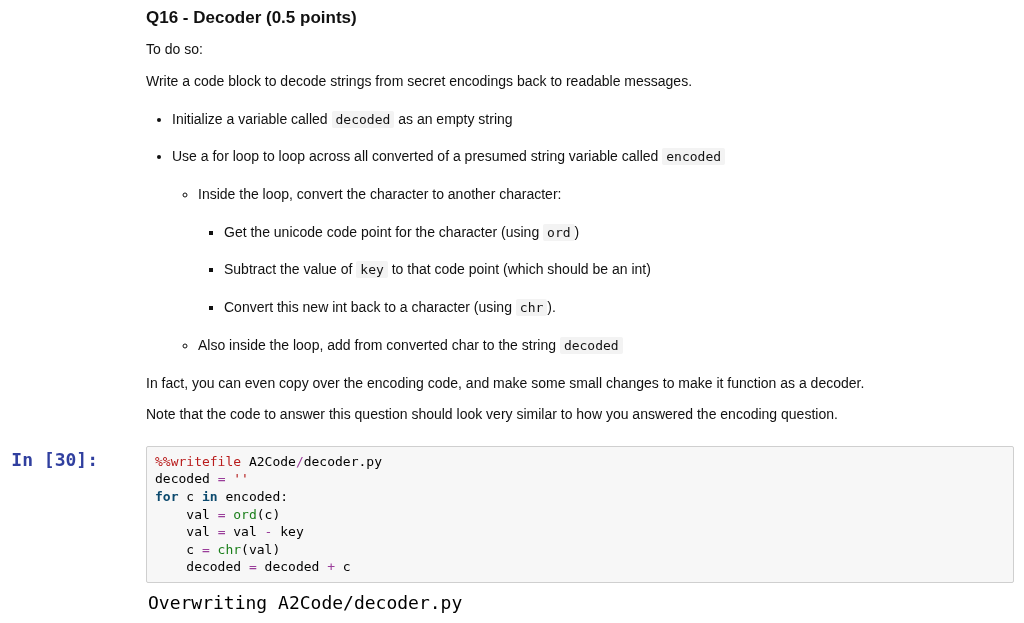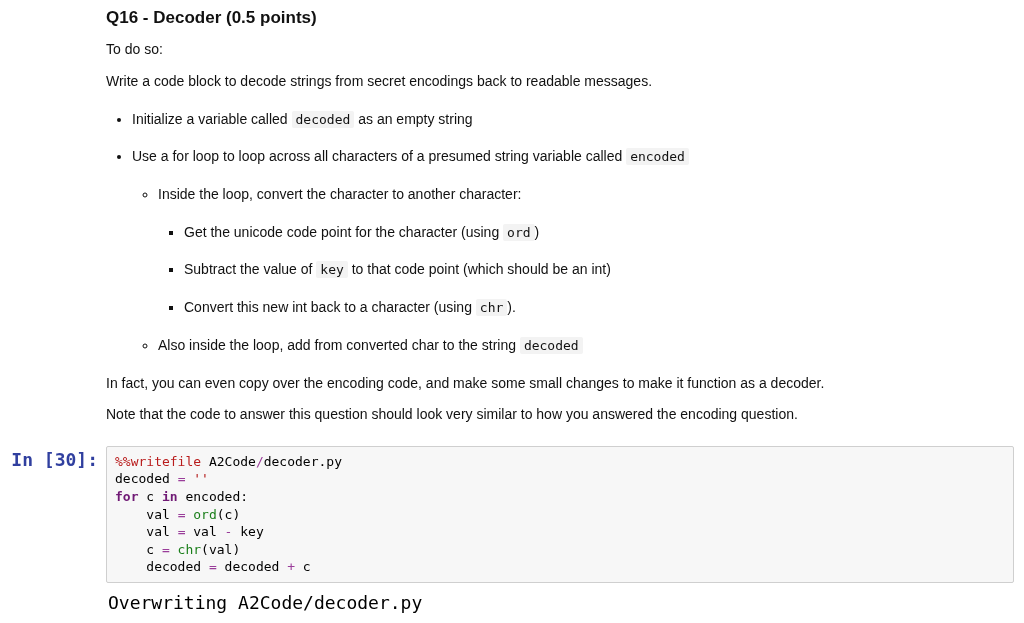"Q16 - Decoder (0.5 points)" .cell { gap: none -> 40px }
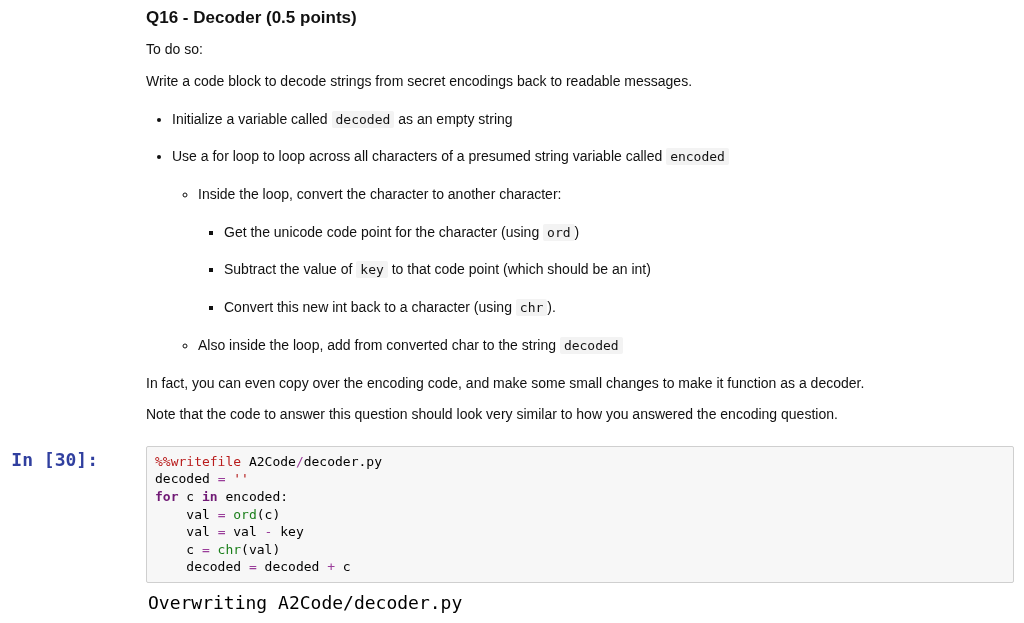"Use a for loop to" span { text: characters -> converted }
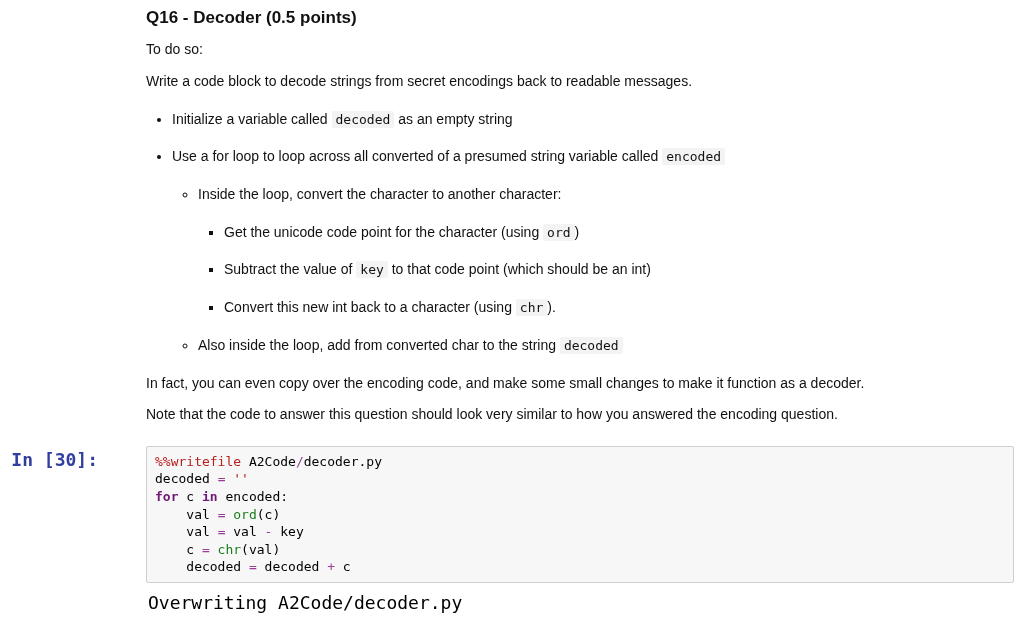"for" .c-kw { color: #701a75 -> #0c4a6e }
